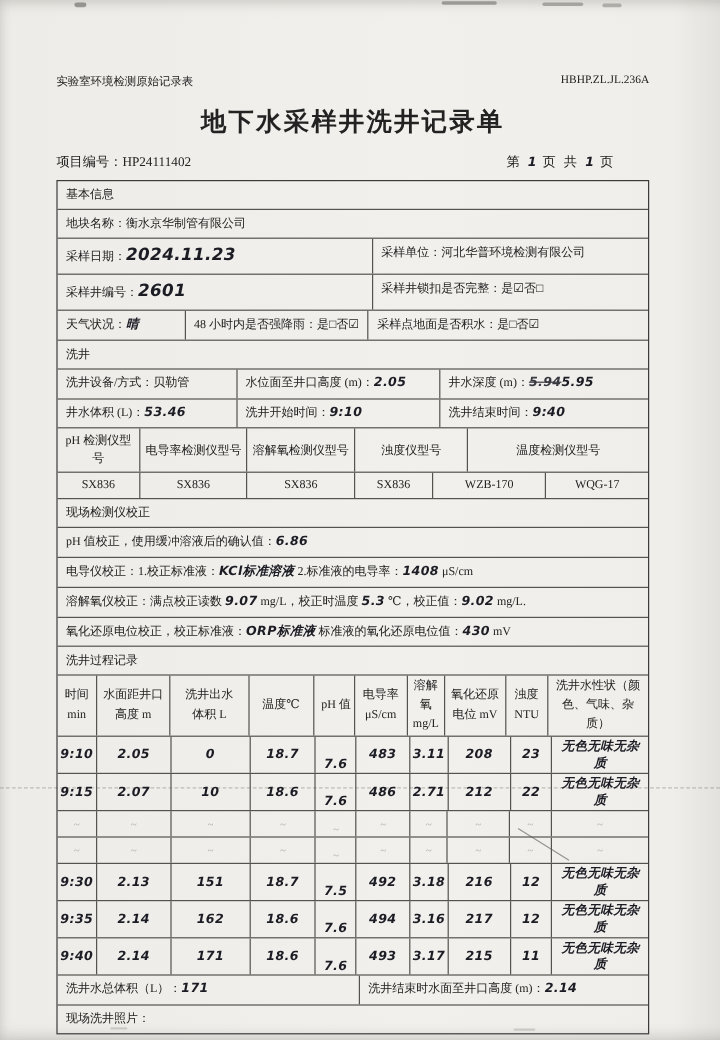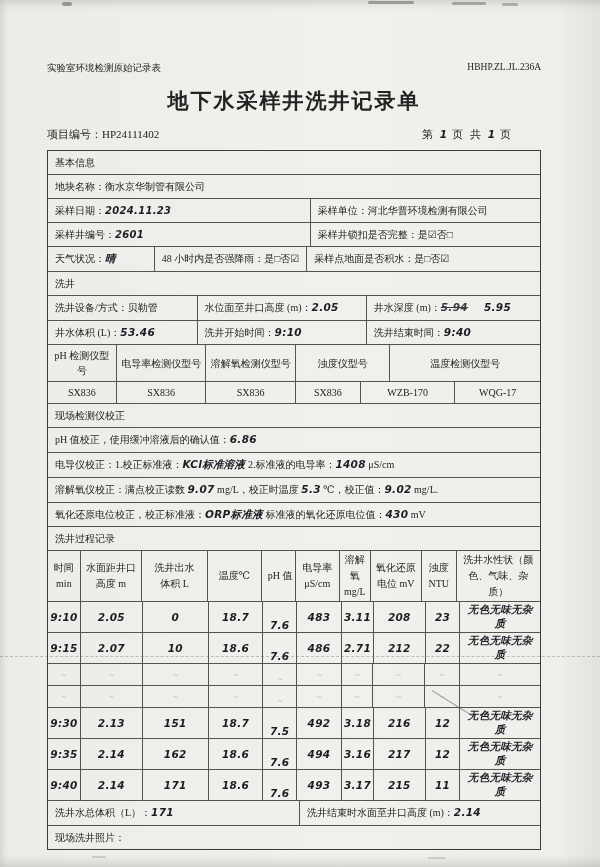"2024.11.23" .hw-lg { font-size: 10px -> 14px }
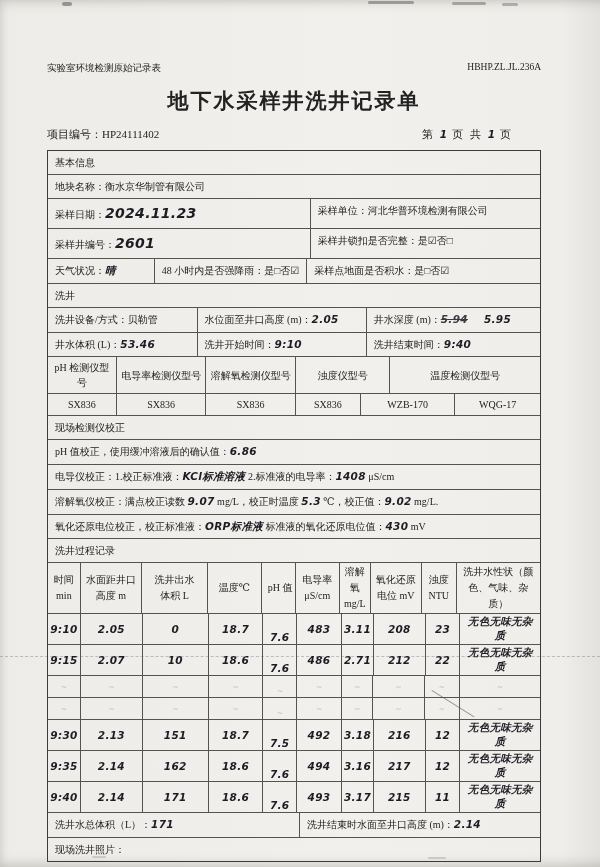"5.94" .strike { margin-right: 16px -> 0 }
